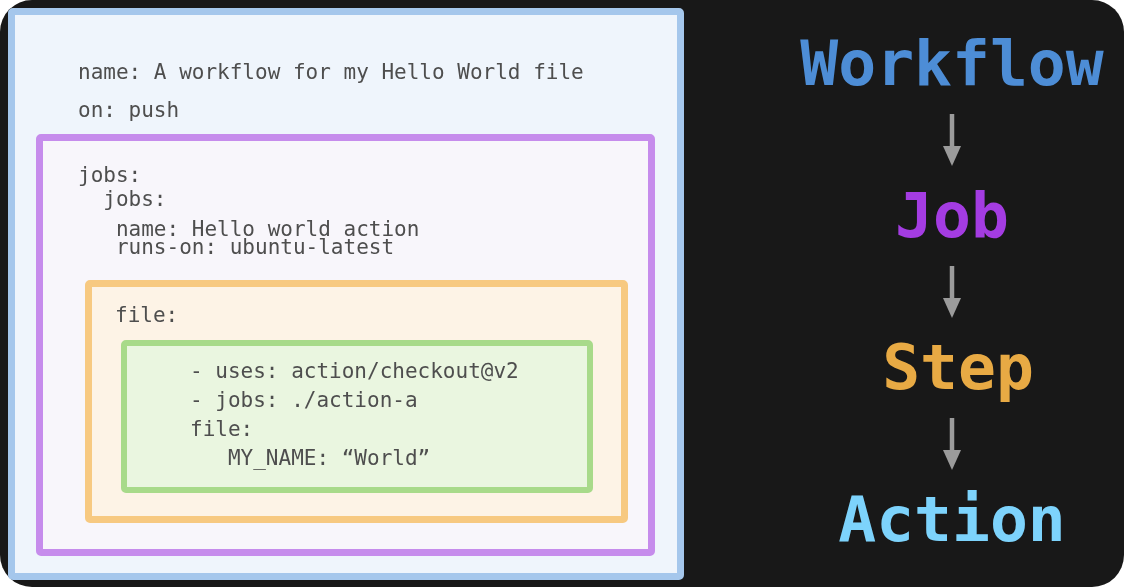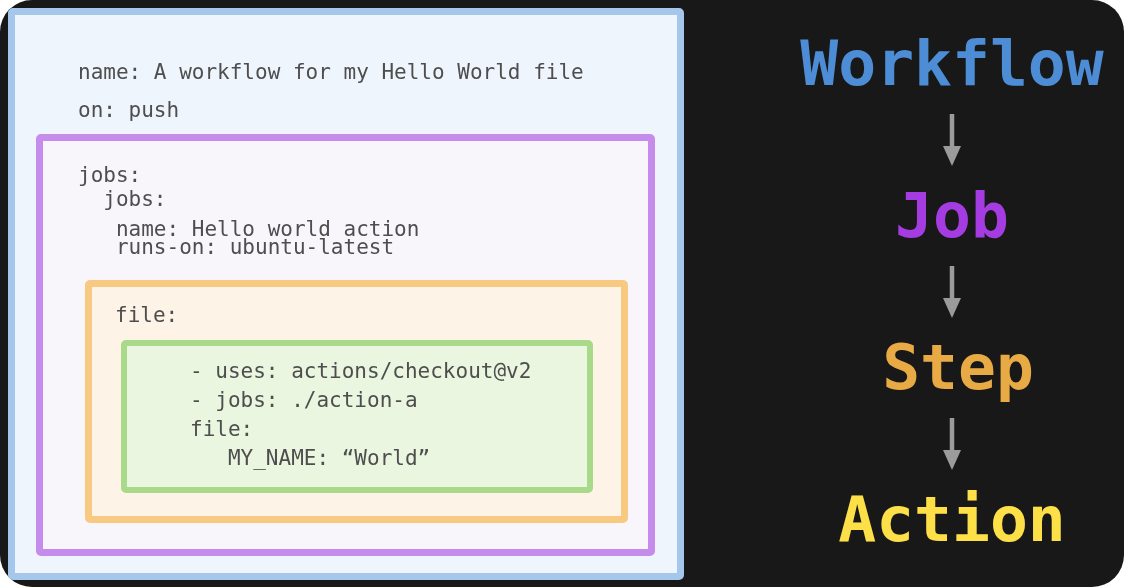"- uses: actions/checkout@v2" div.code-line { text: actions/checkout@v2 -> action/checkout@v2 }
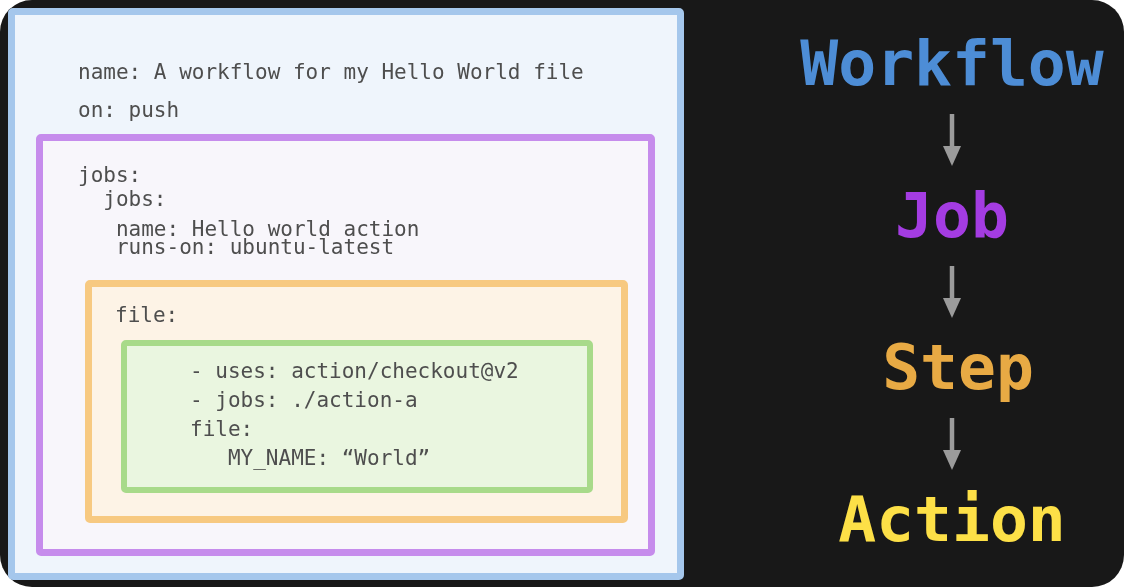"Action" div.legend-label { color: #fde047 -> #7dd3fc }
